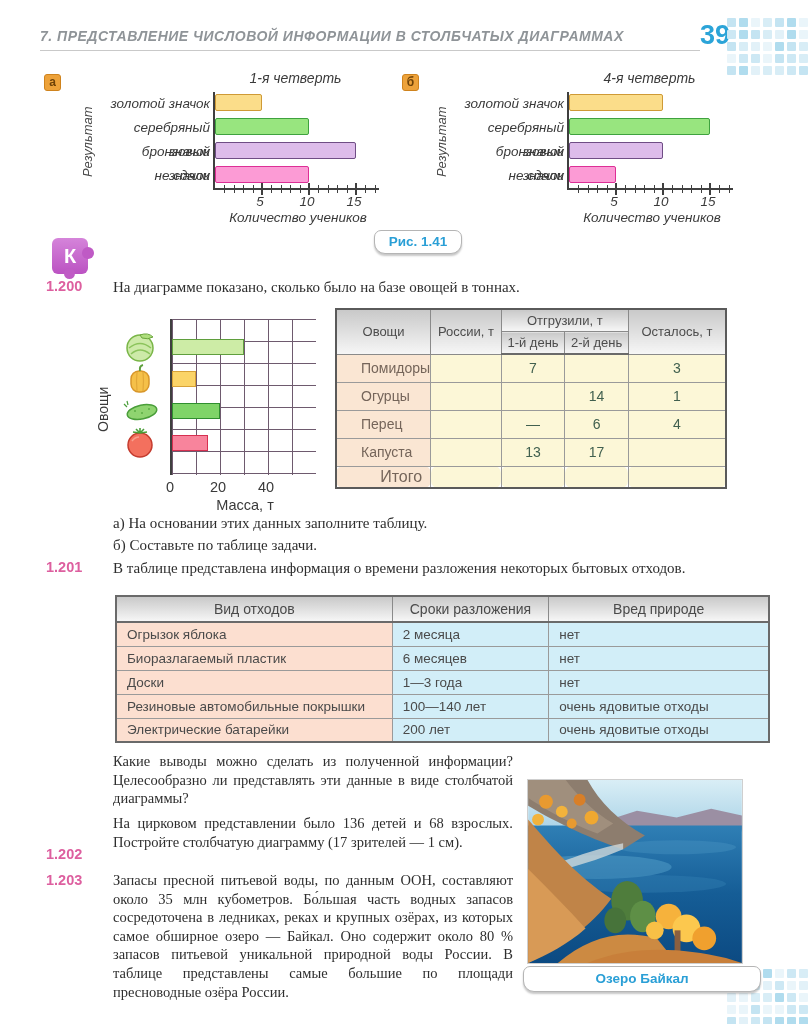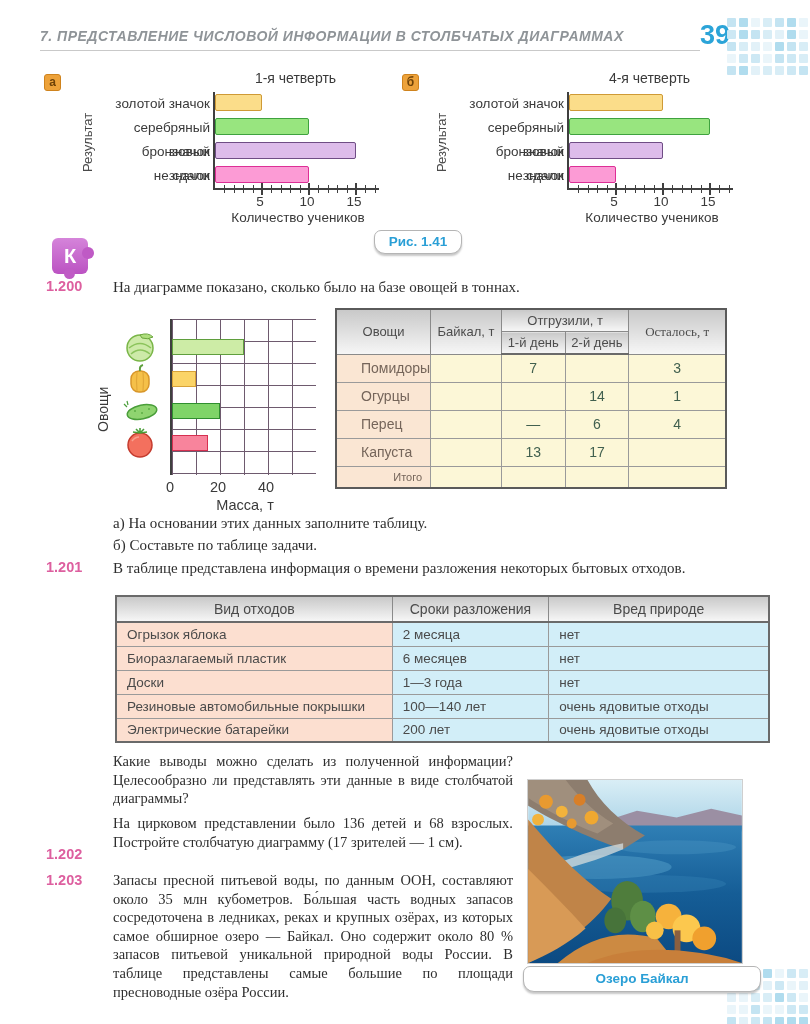"1-я четверть" .qchart { font-style: none -> italic }
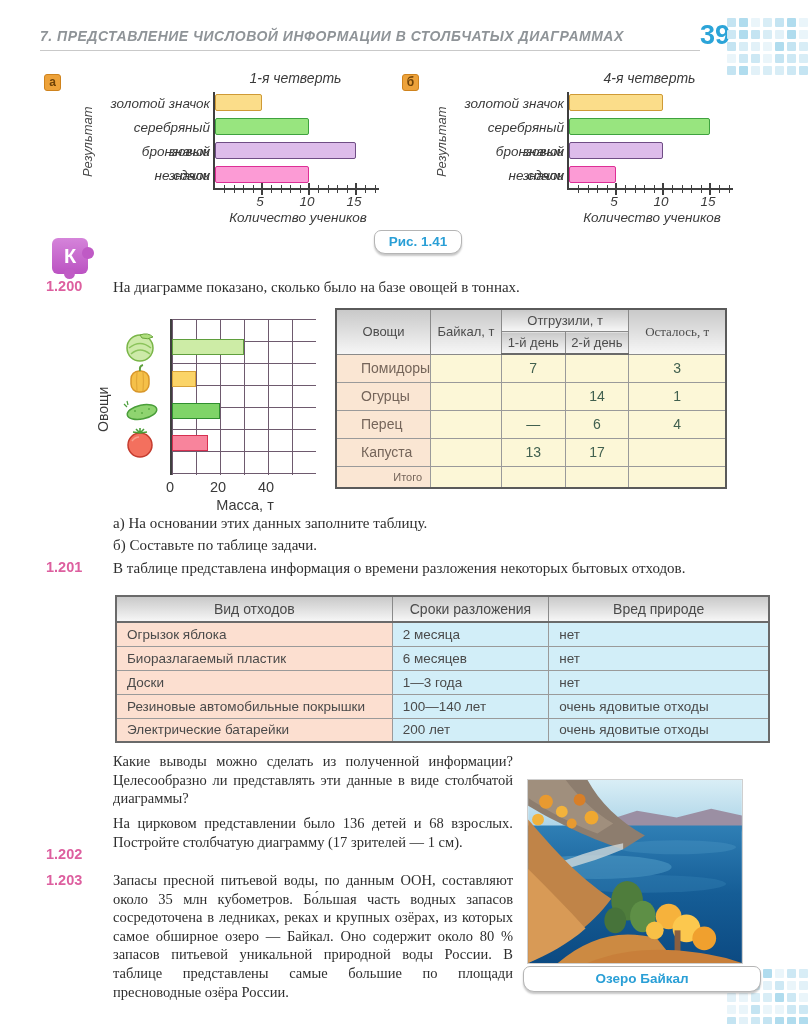"Байкал, т" th { text: Байкал -> России }
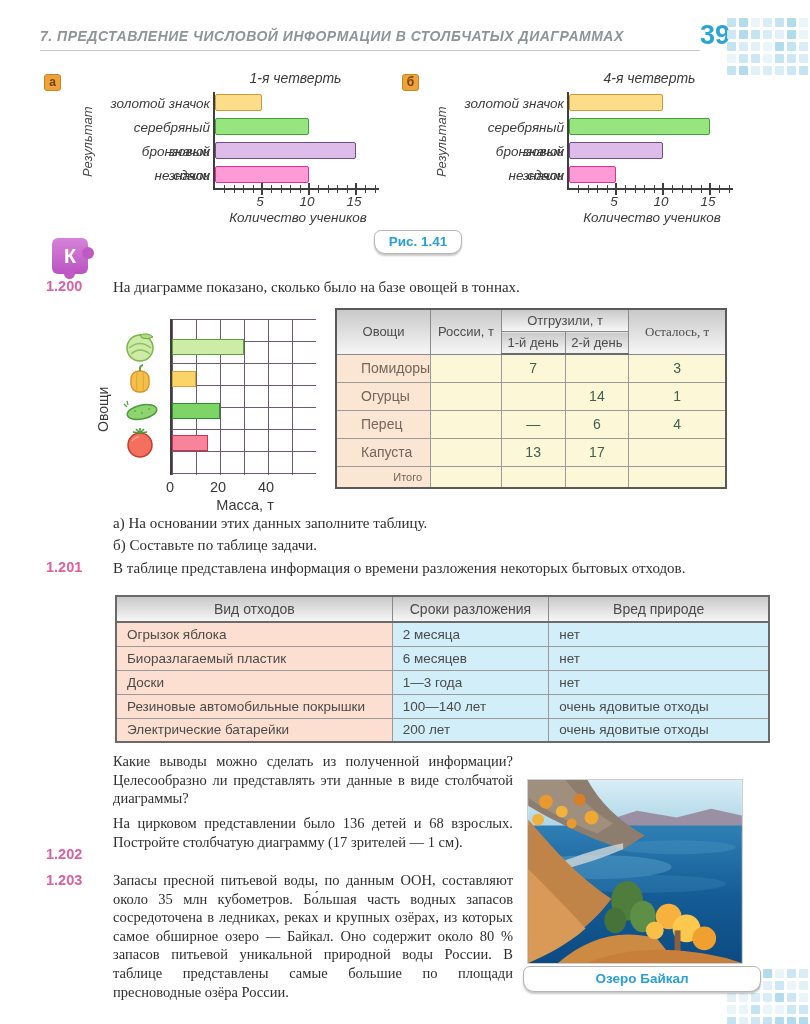"Осталось, т" th { font-family: Liberation Serif, serif -> none }
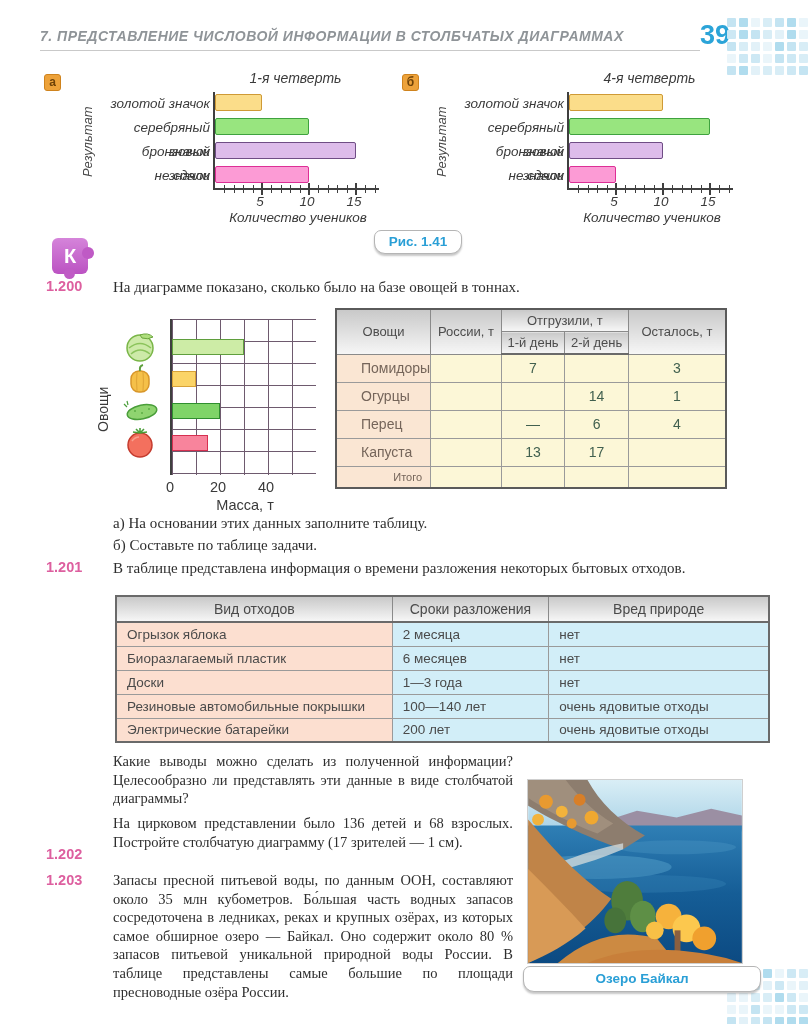"Итого" .veg-table tr.vt-total td { border-radius: none -> 7px; font-size: 11px -> 16px }
